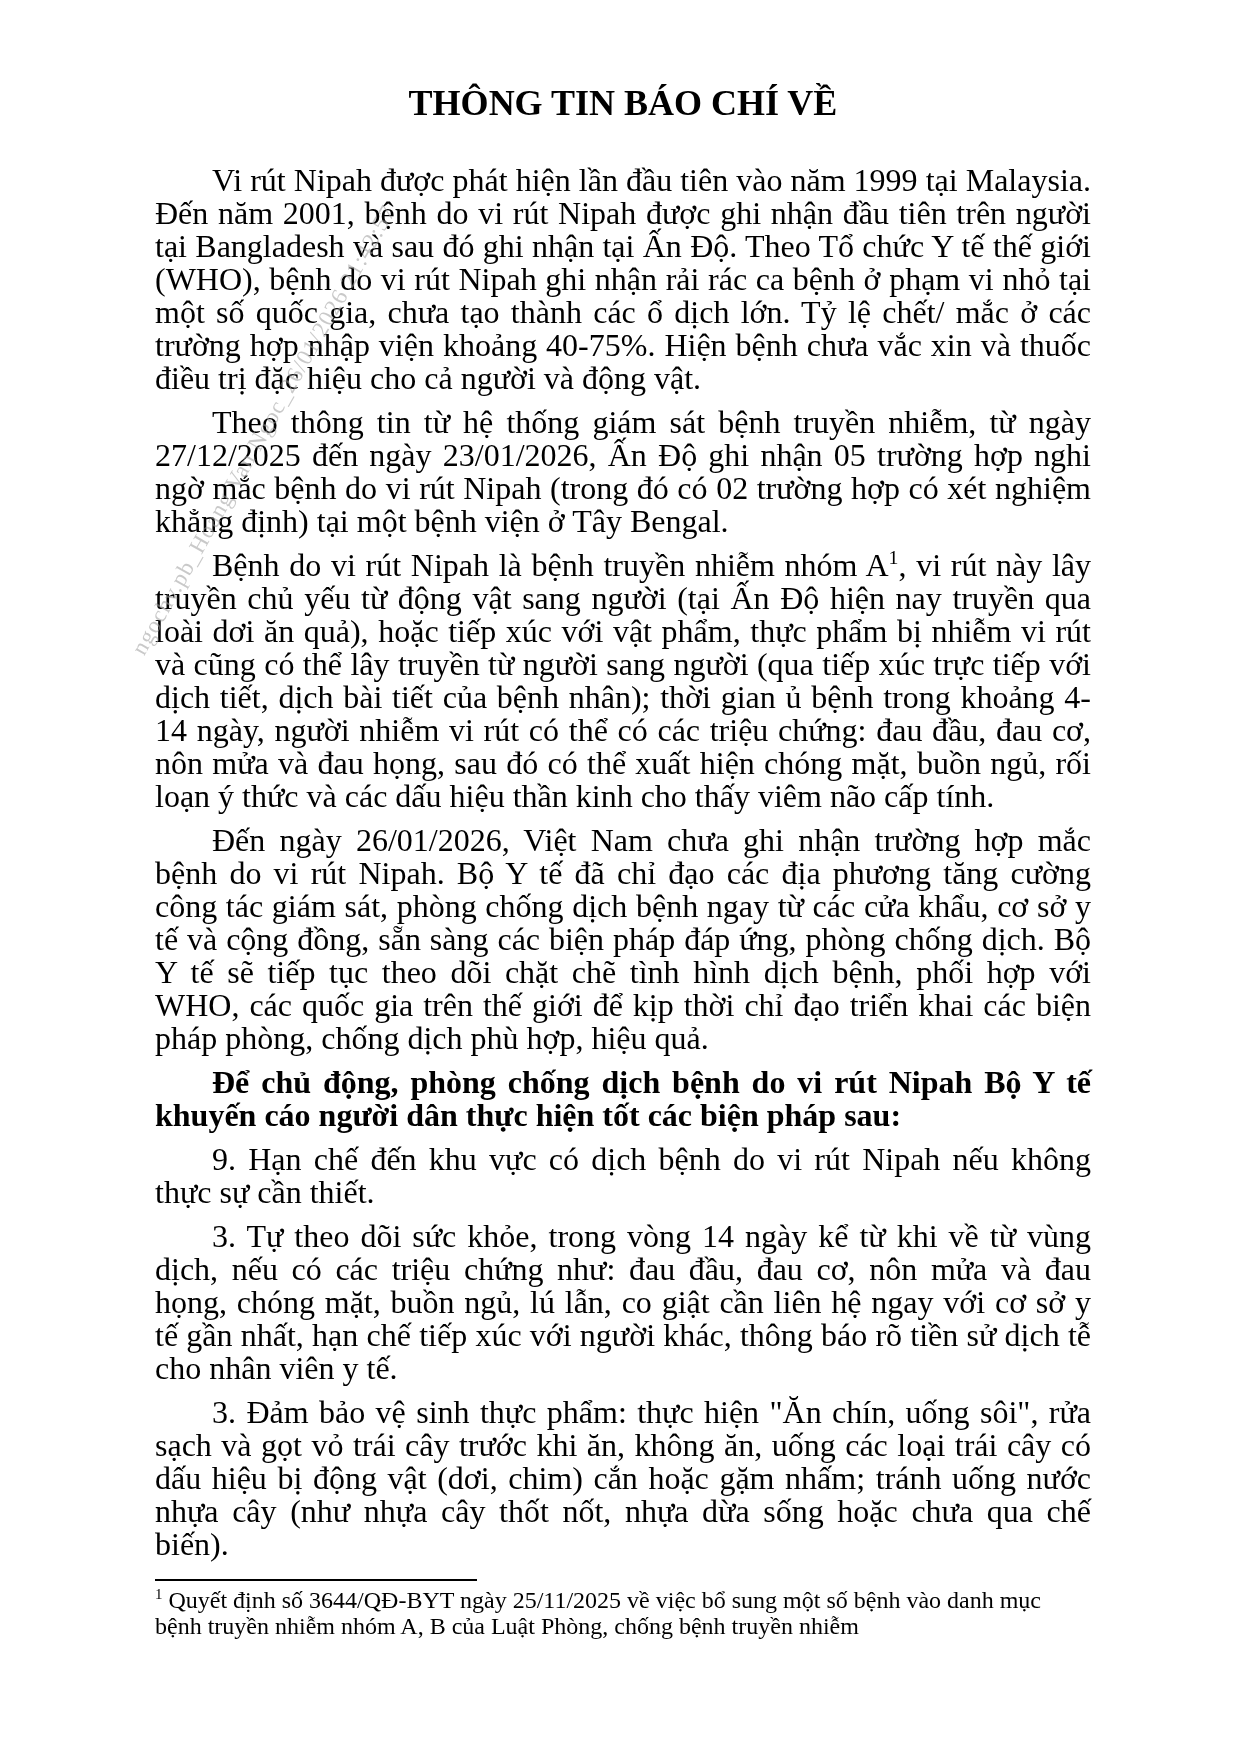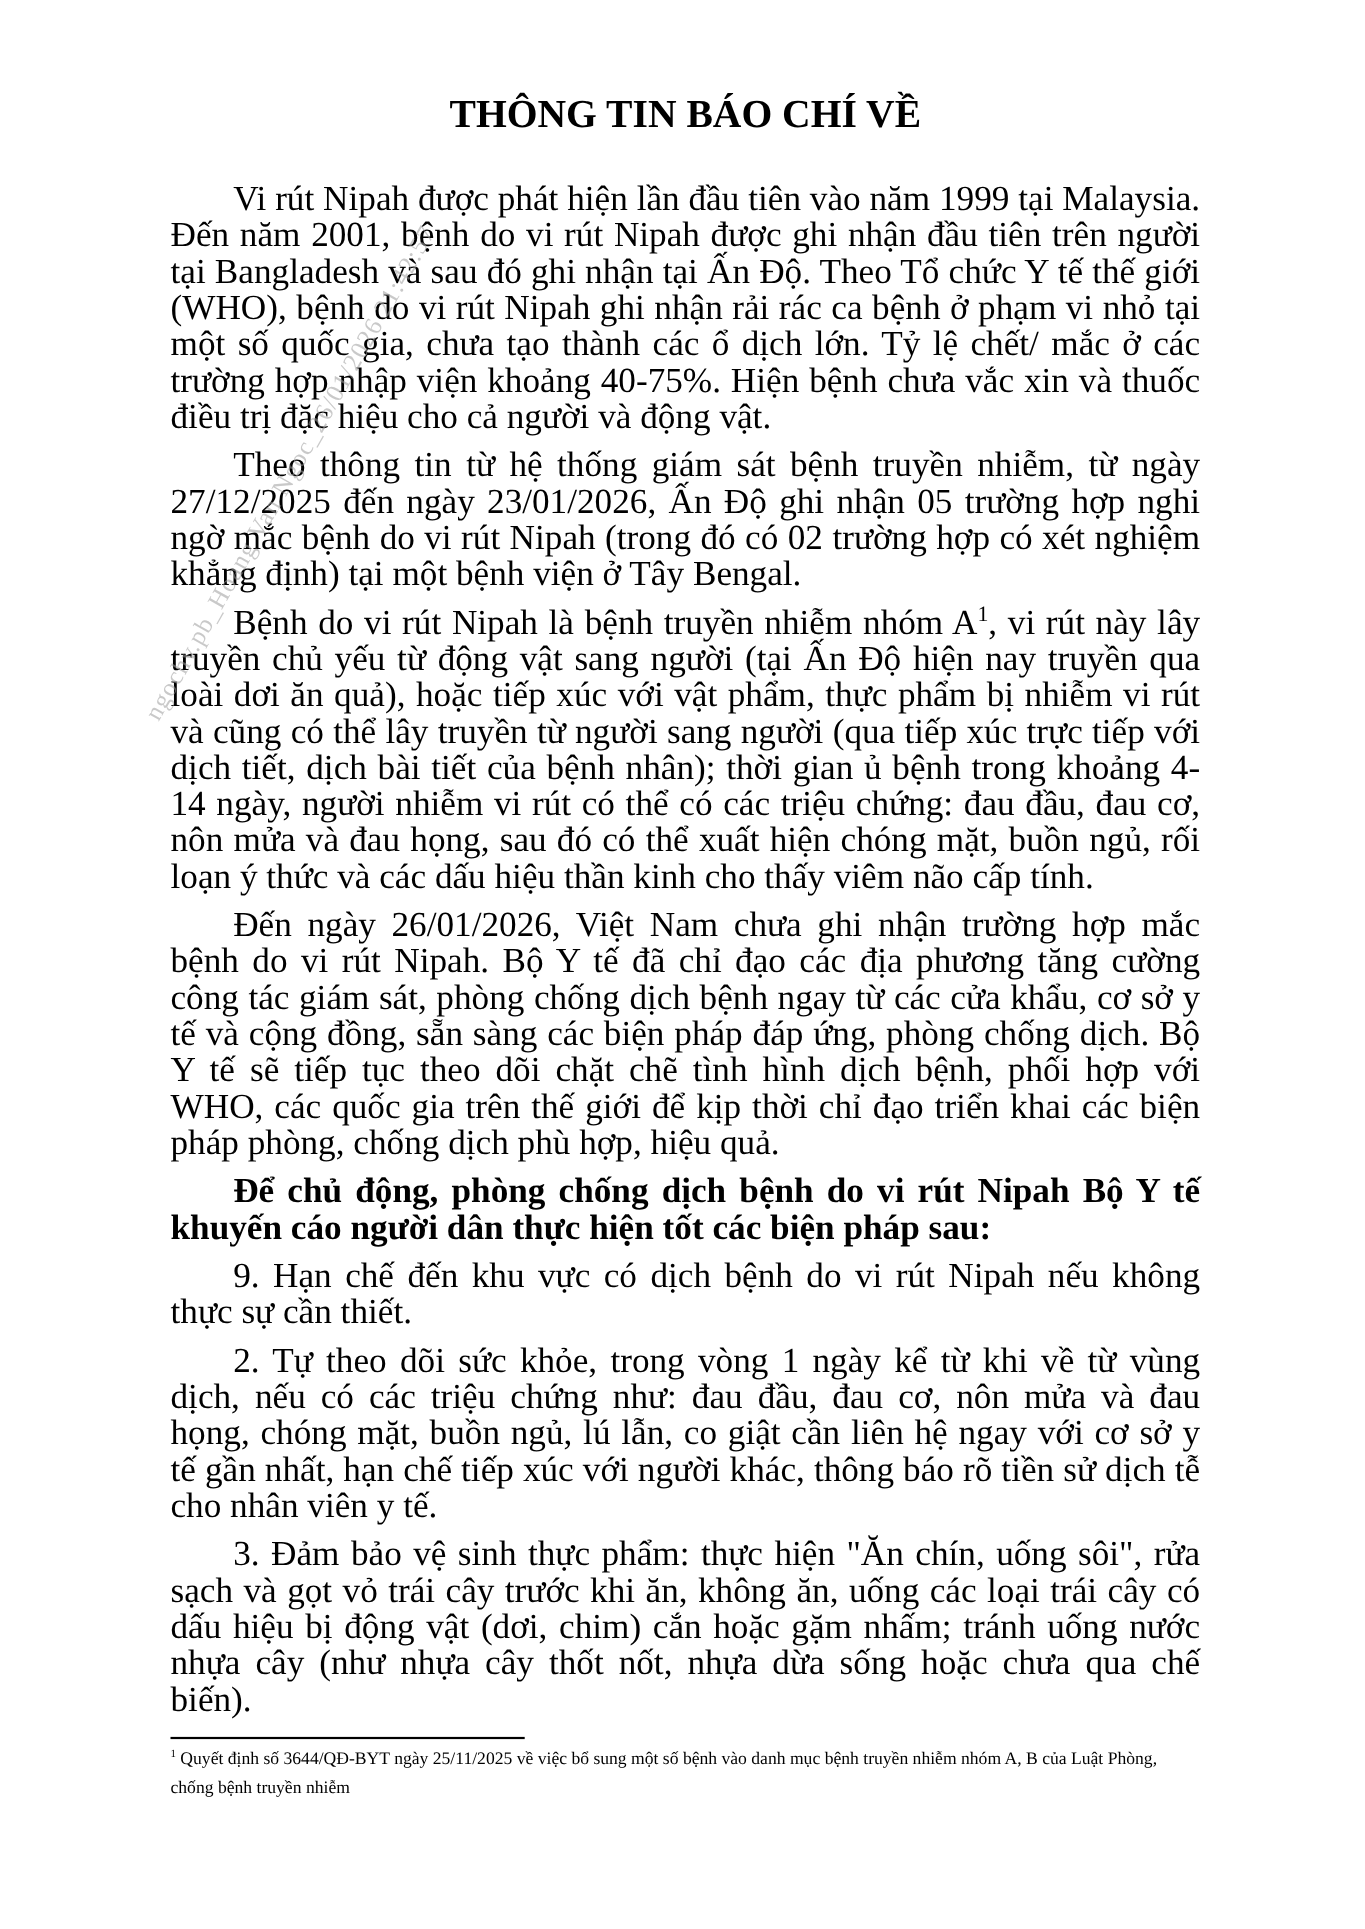"2. Tự theo dõi sức" p.body-p { text: 2. Tự theo dõi sức khỏe, trong vòng 1 -> 3. Tự theo dõi sức khỏe, trong vòng 14 }
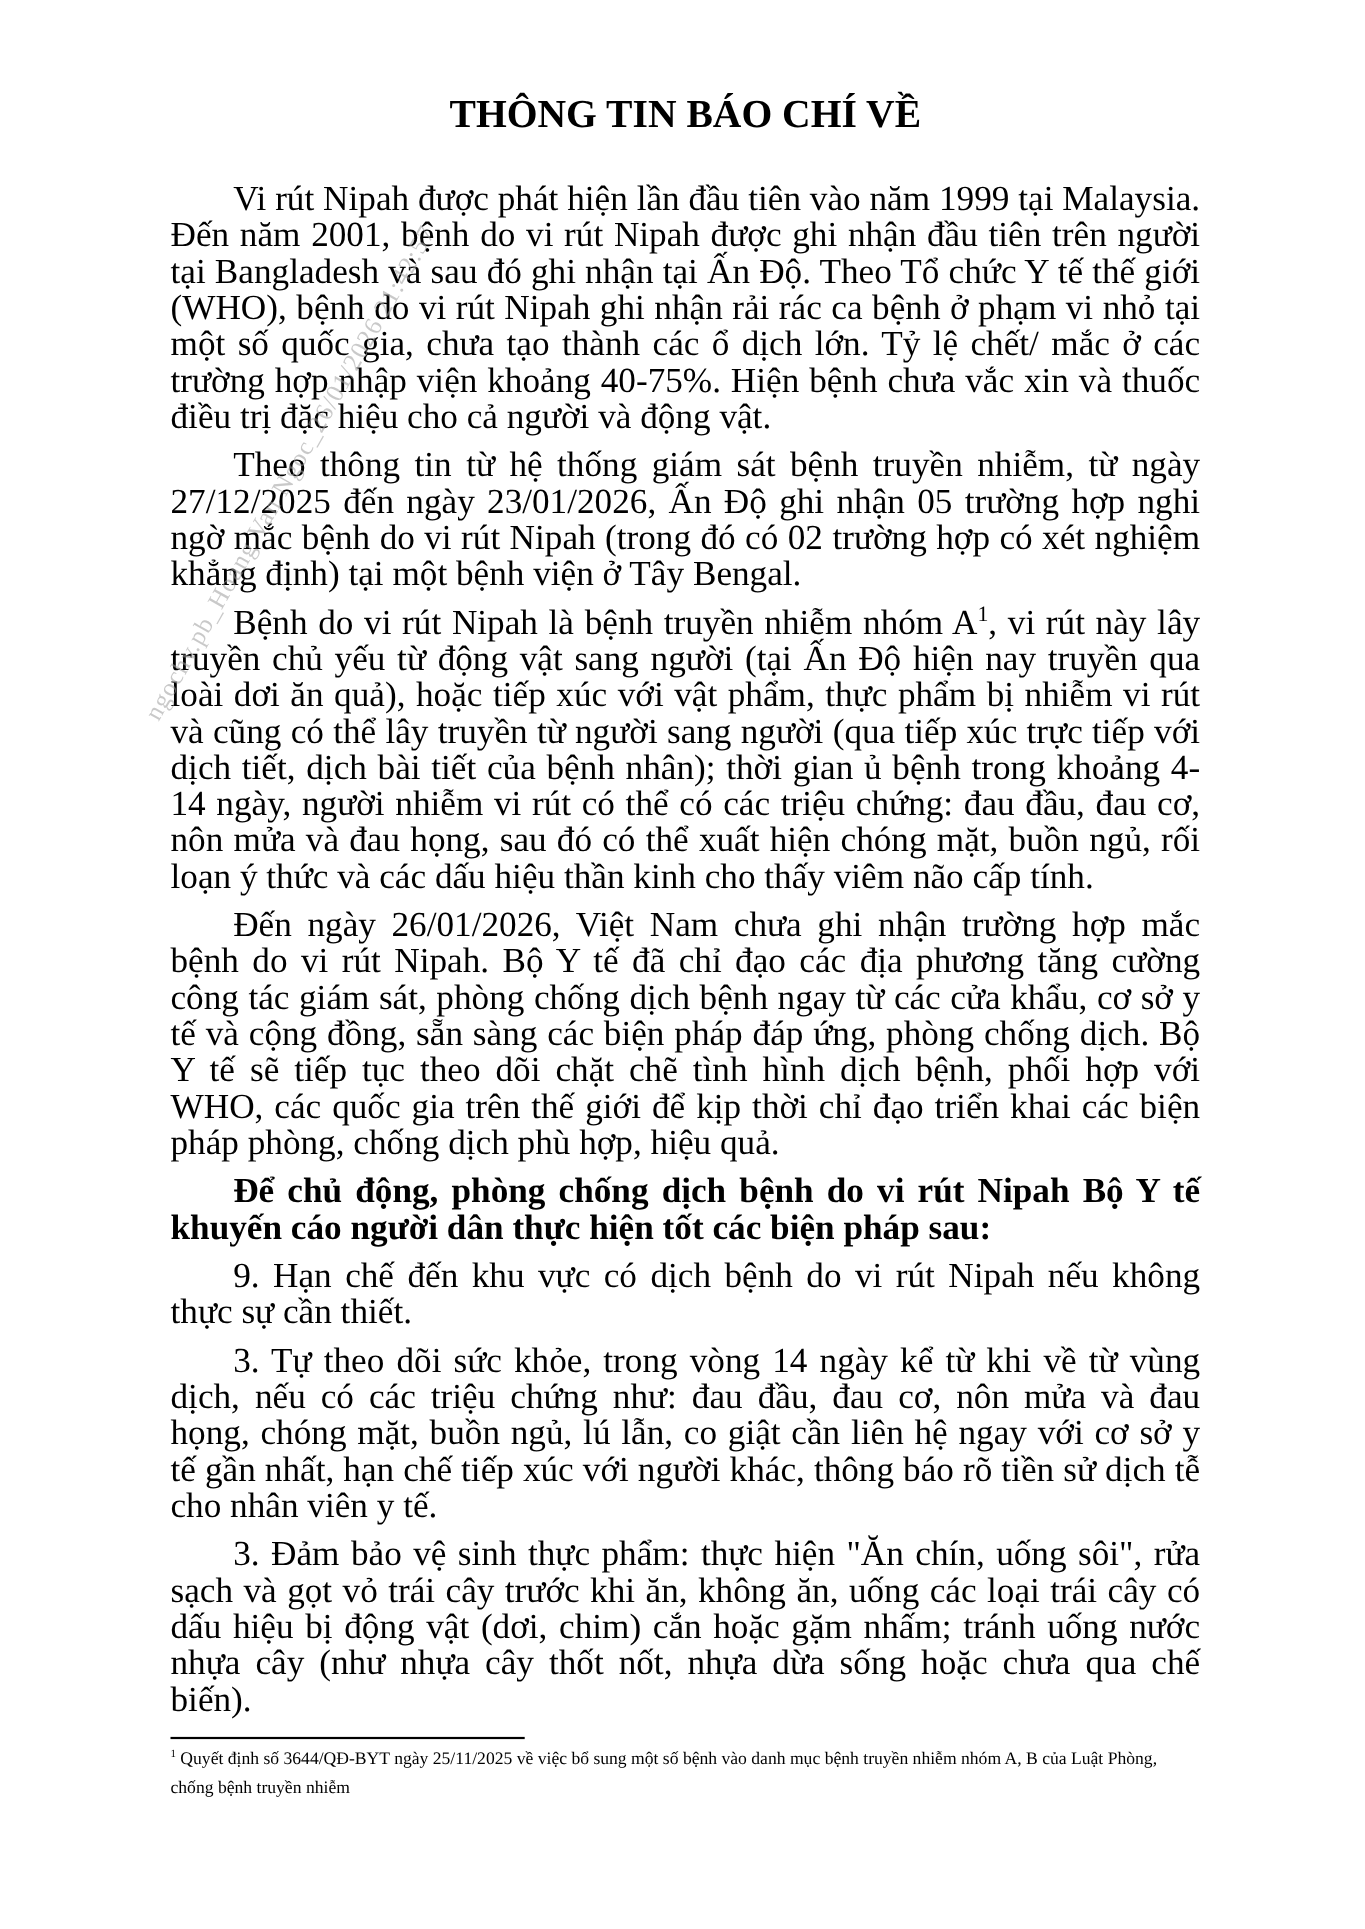"1 Quyết định số 3644/QĐ-BYT" .footnote { font-size: 16px -> 24px }
